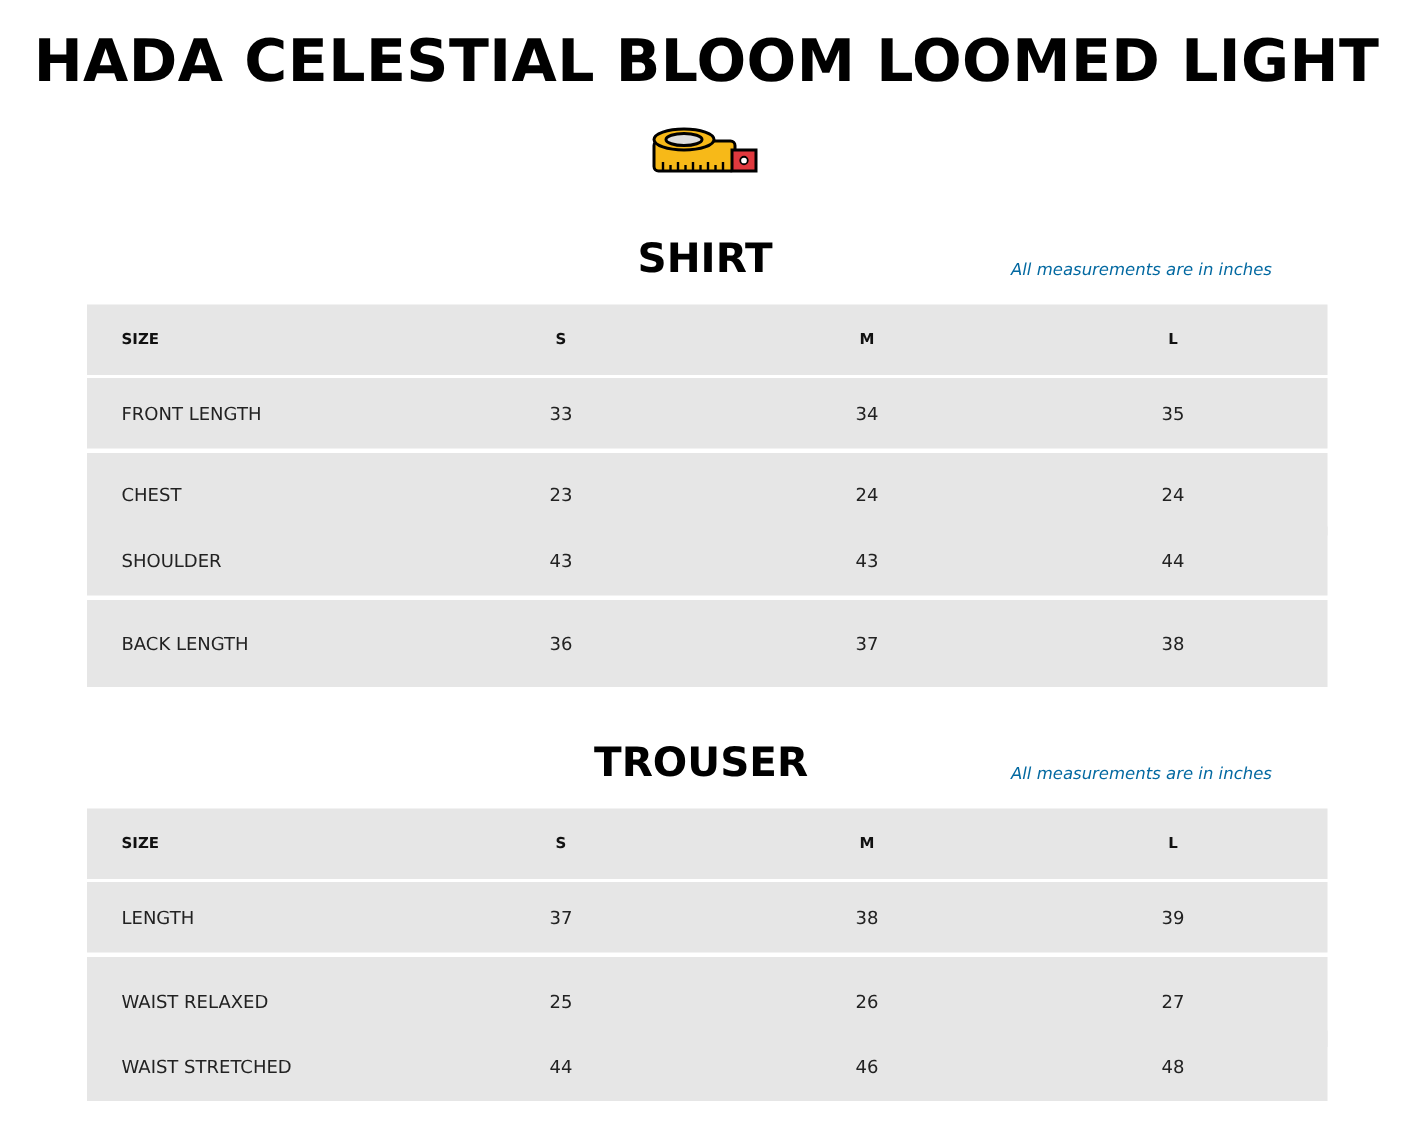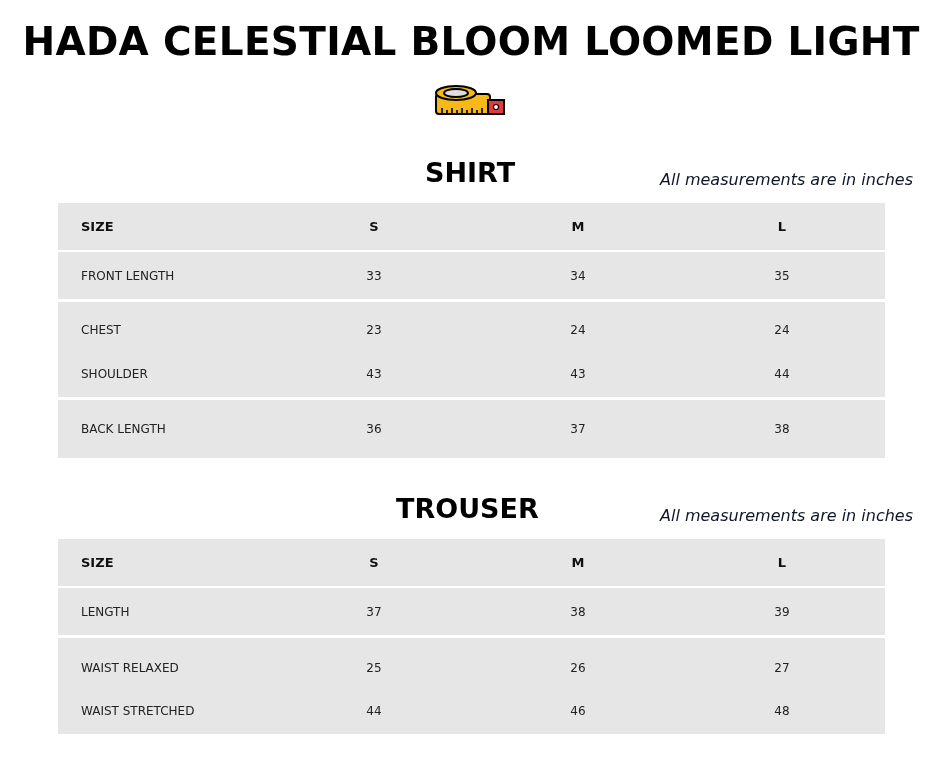"All measurements are in inches" .note { color: #0f172a -> #0369a1; font-size: 16px -> 11px; left: 660px -> 674px }
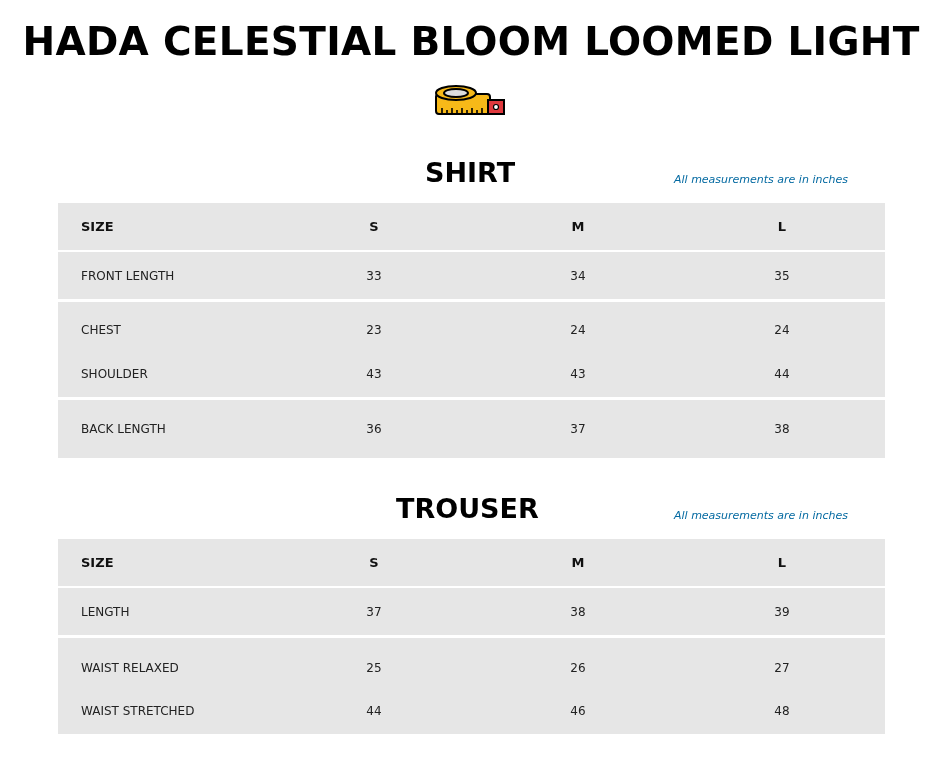"SIZE" .row.header .cell { font-size: 13px -> 10px }
